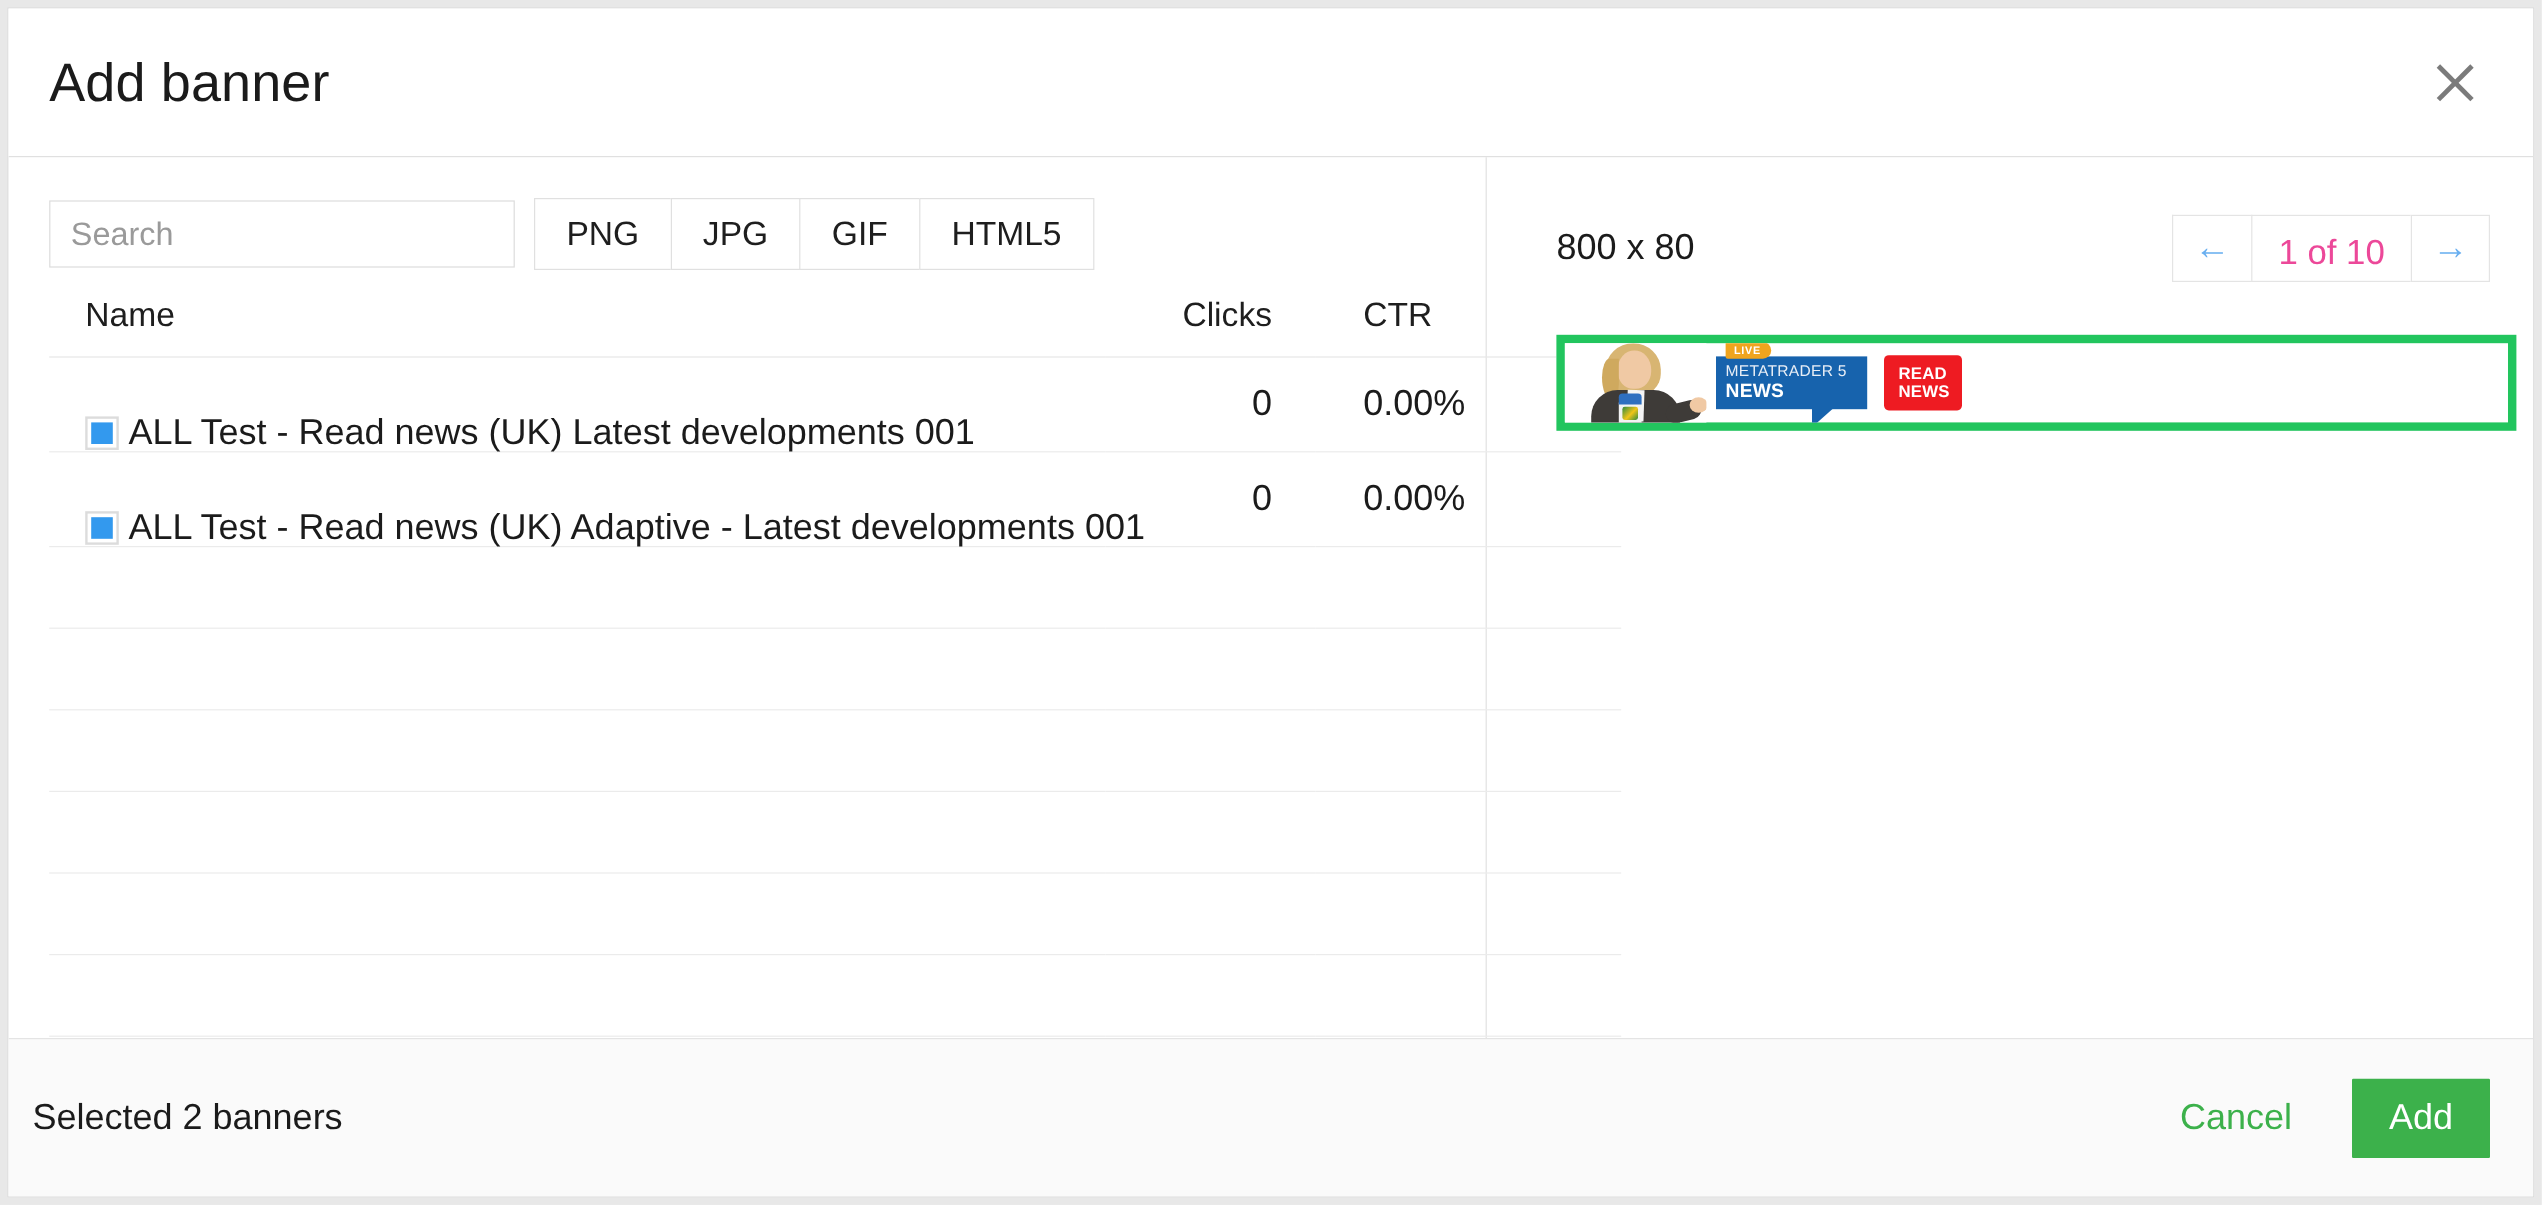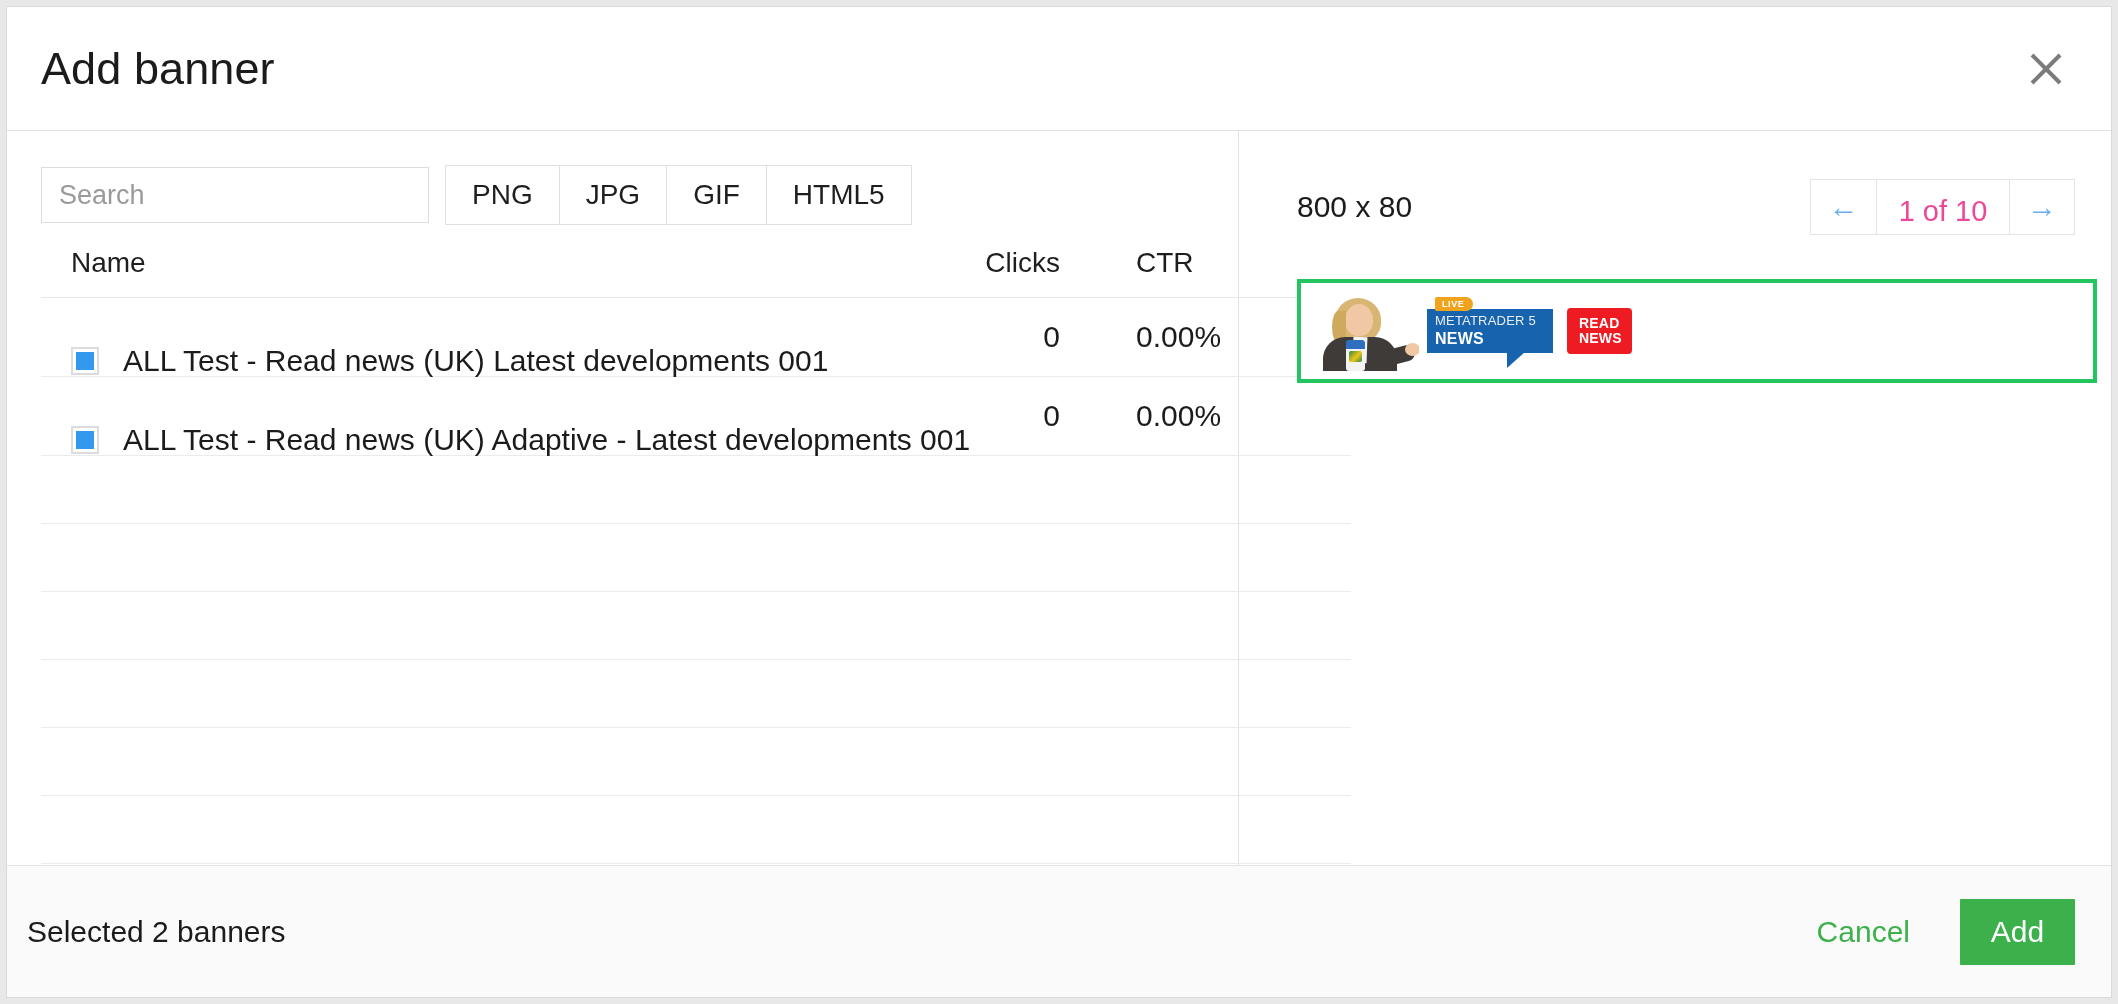"LIVE" .banner { border: 4px solid #22c55e -> 7px solid #22c55e; height: 104px -> 80px }
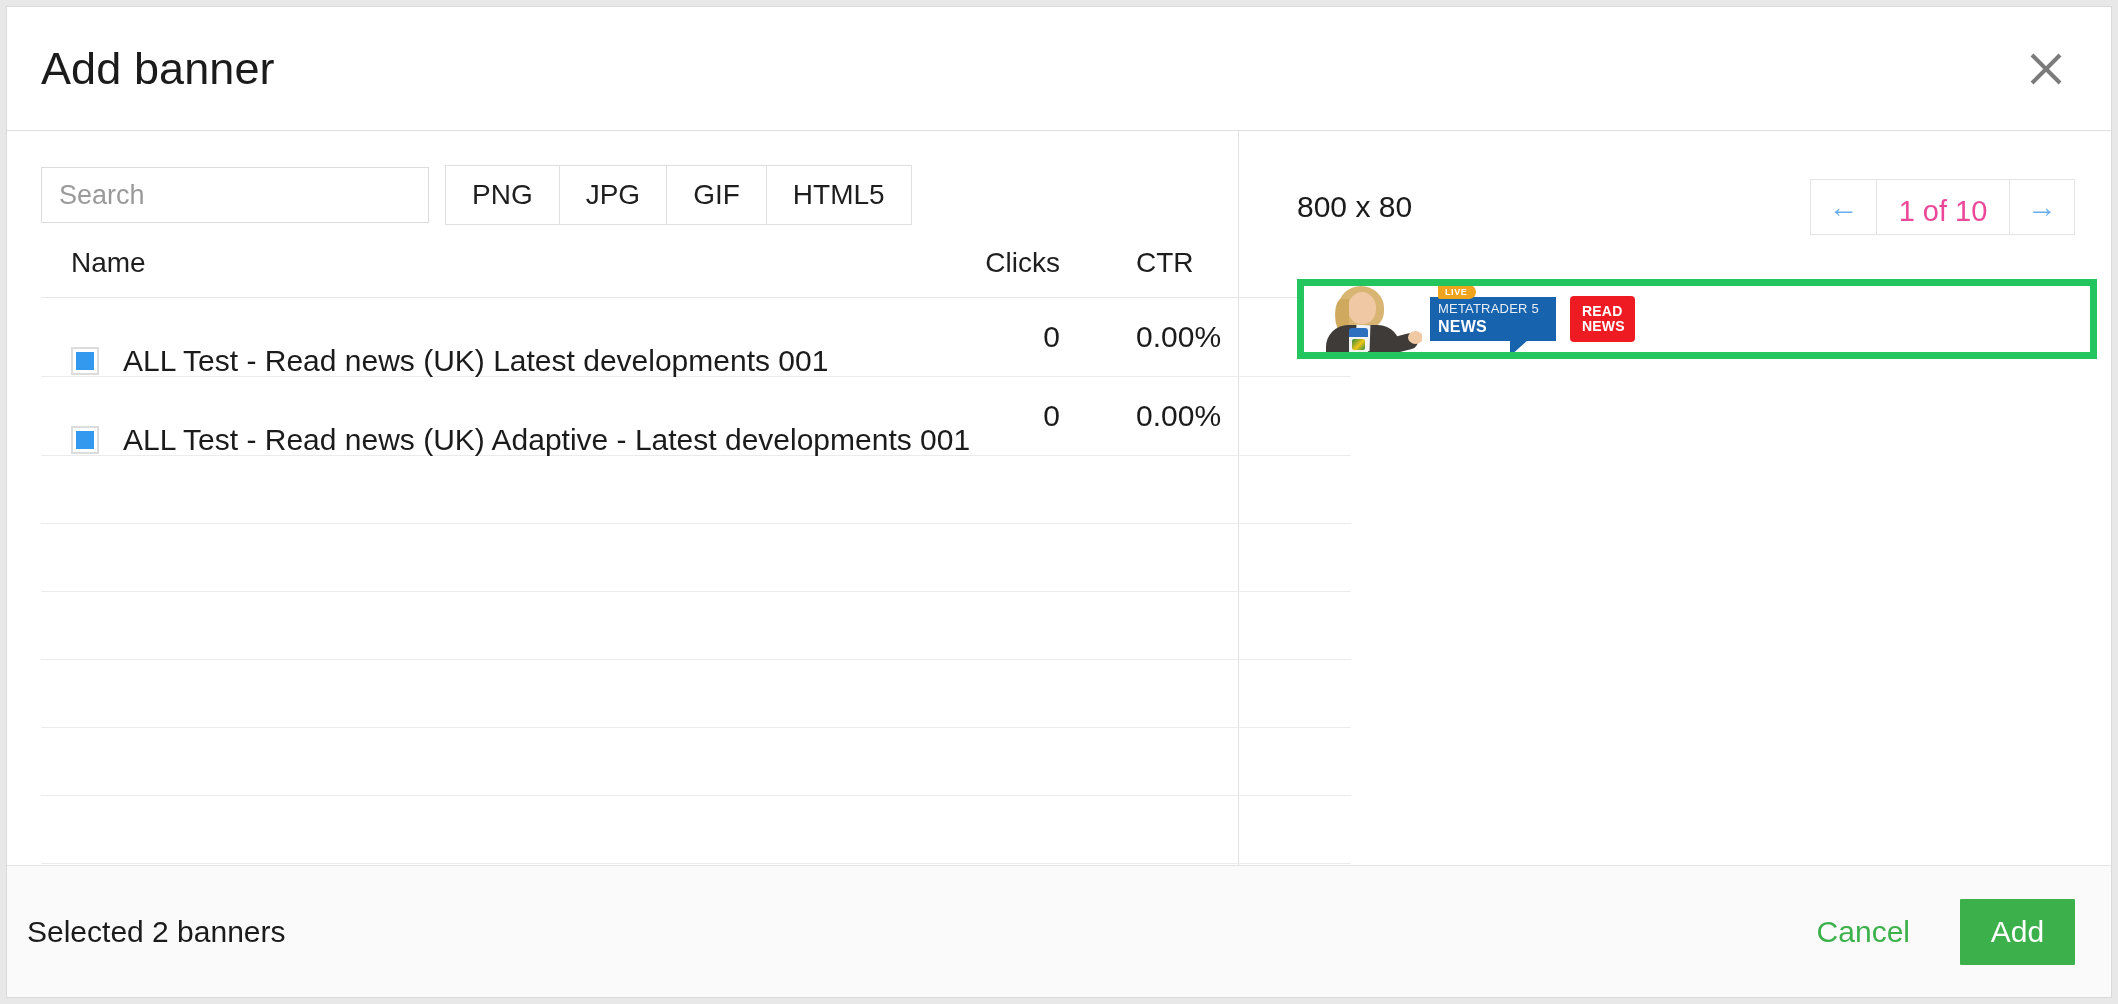"ALL Test - Read news" .name-cell { gap: 24px -> 8px }
